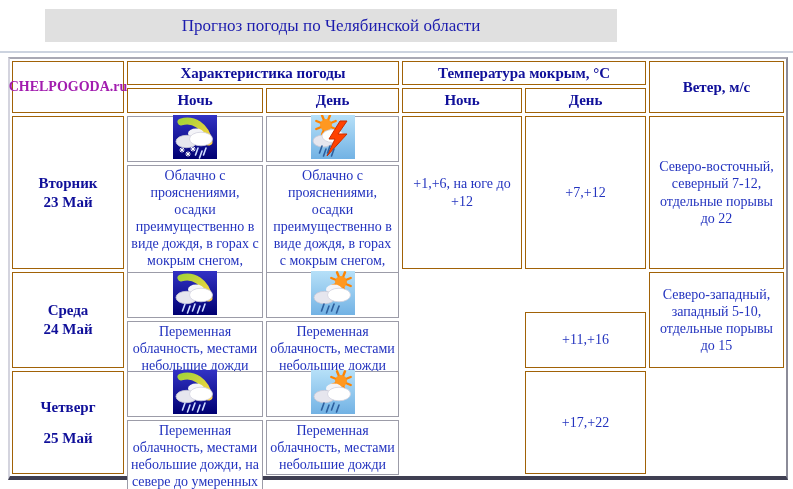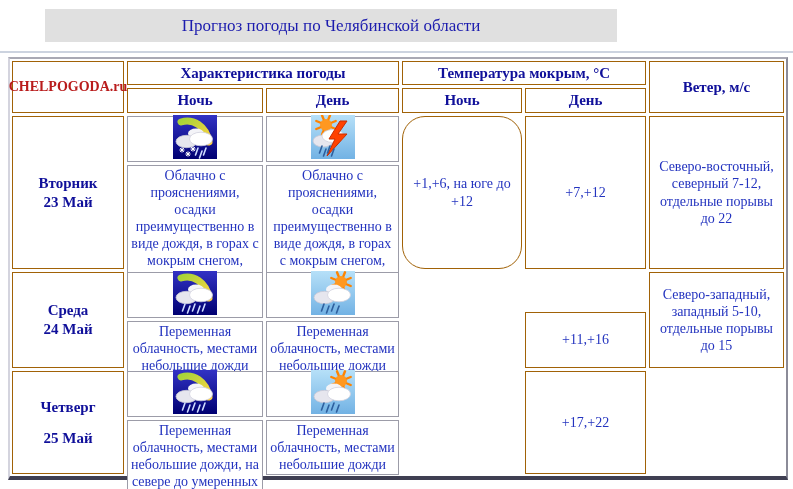"CHELPOGODA.ru" .brand { color: #b91c1c -> #a21caf }
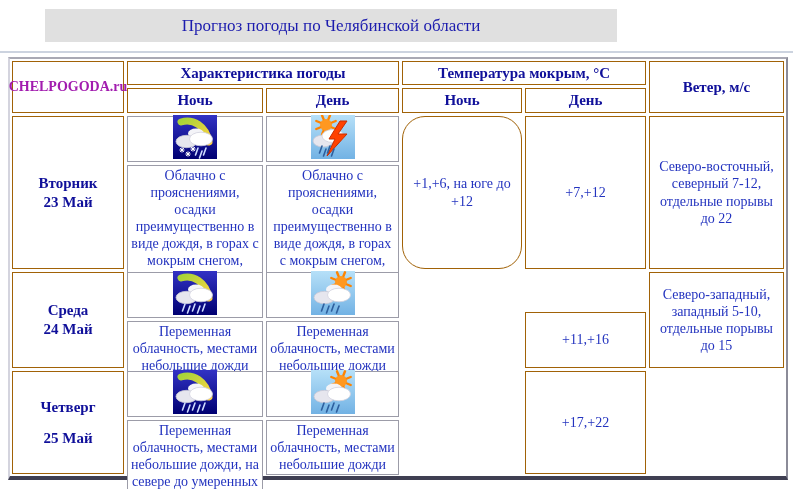"+1,+6, на юге до +12" div.c { border-radius: 23px -> none }
